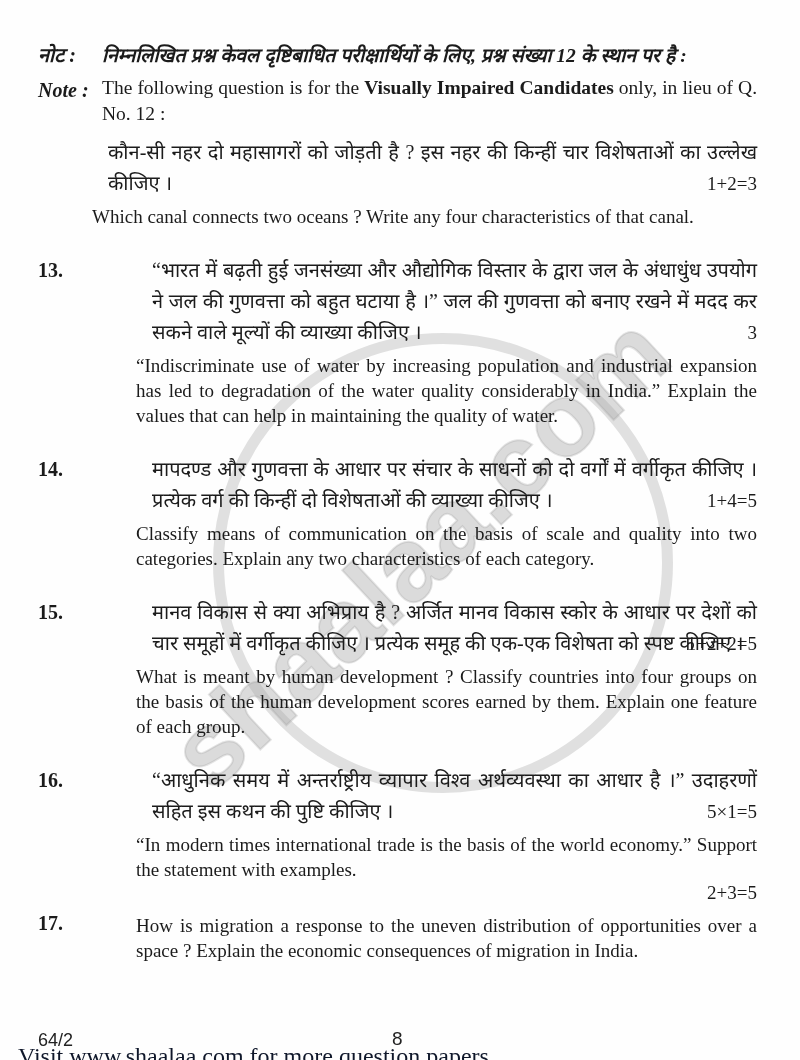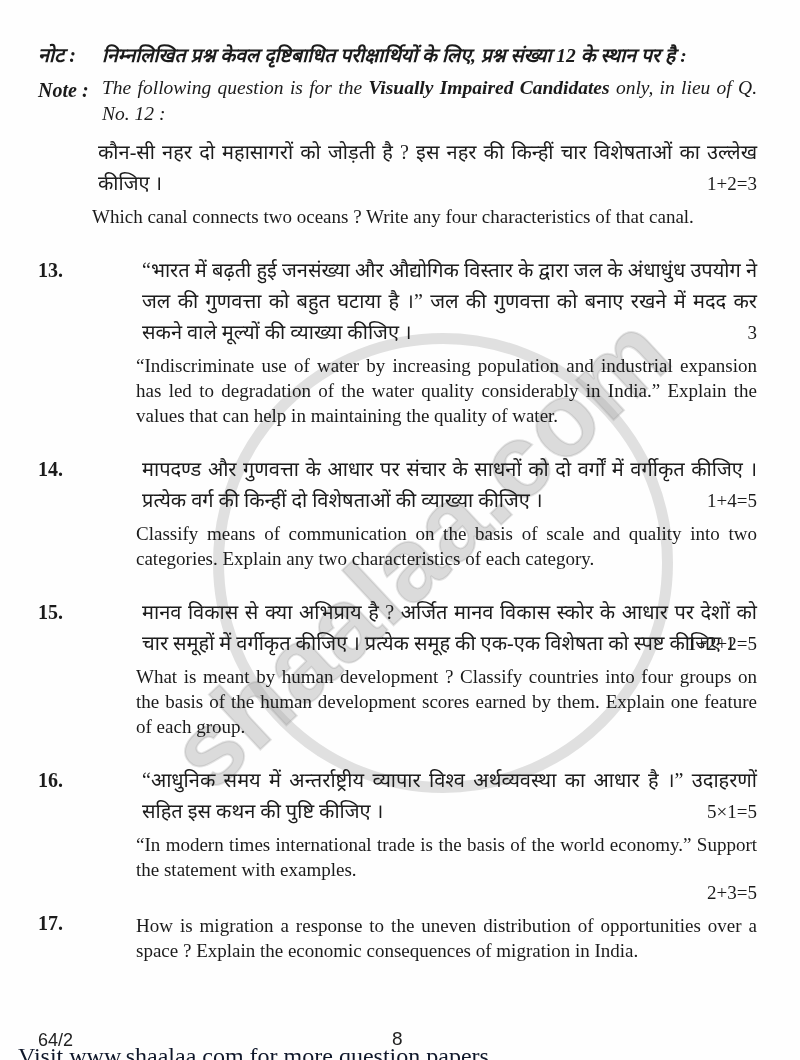"The following question is for" .note-text-en { font-style: italic -> none }
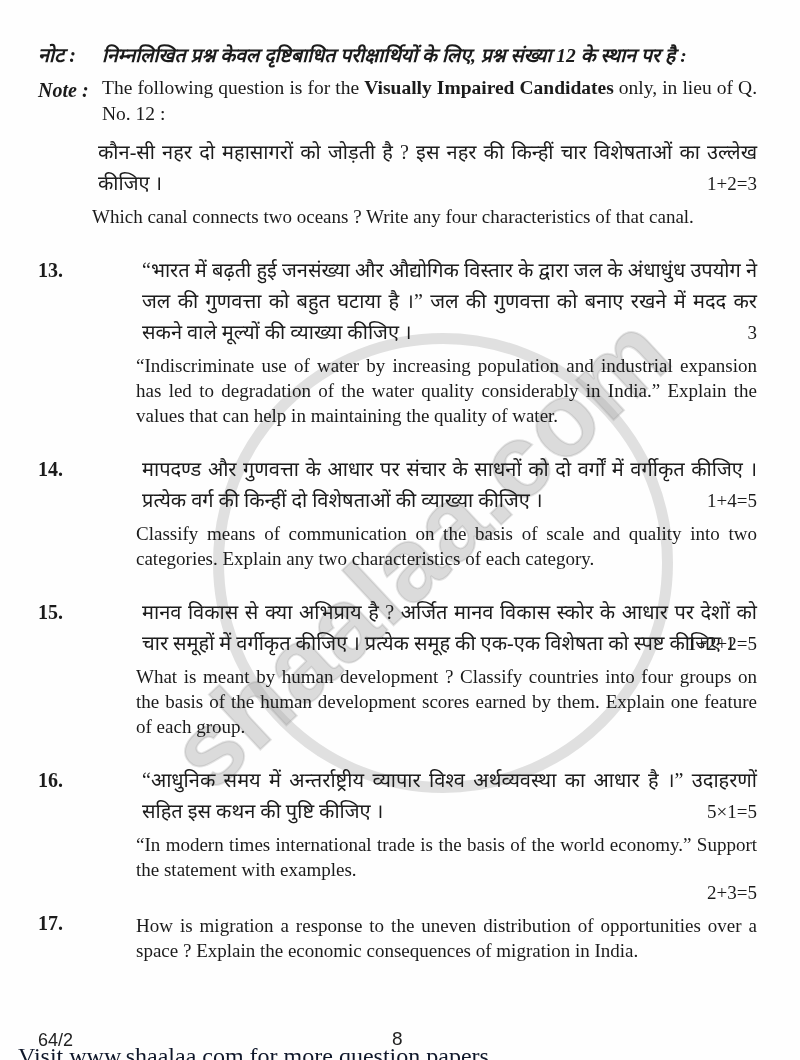"कौन-सी नहर दो महासागरों को" .hi-para { margin: 0 0 5px 6px -> 0 0 5px 16px }
